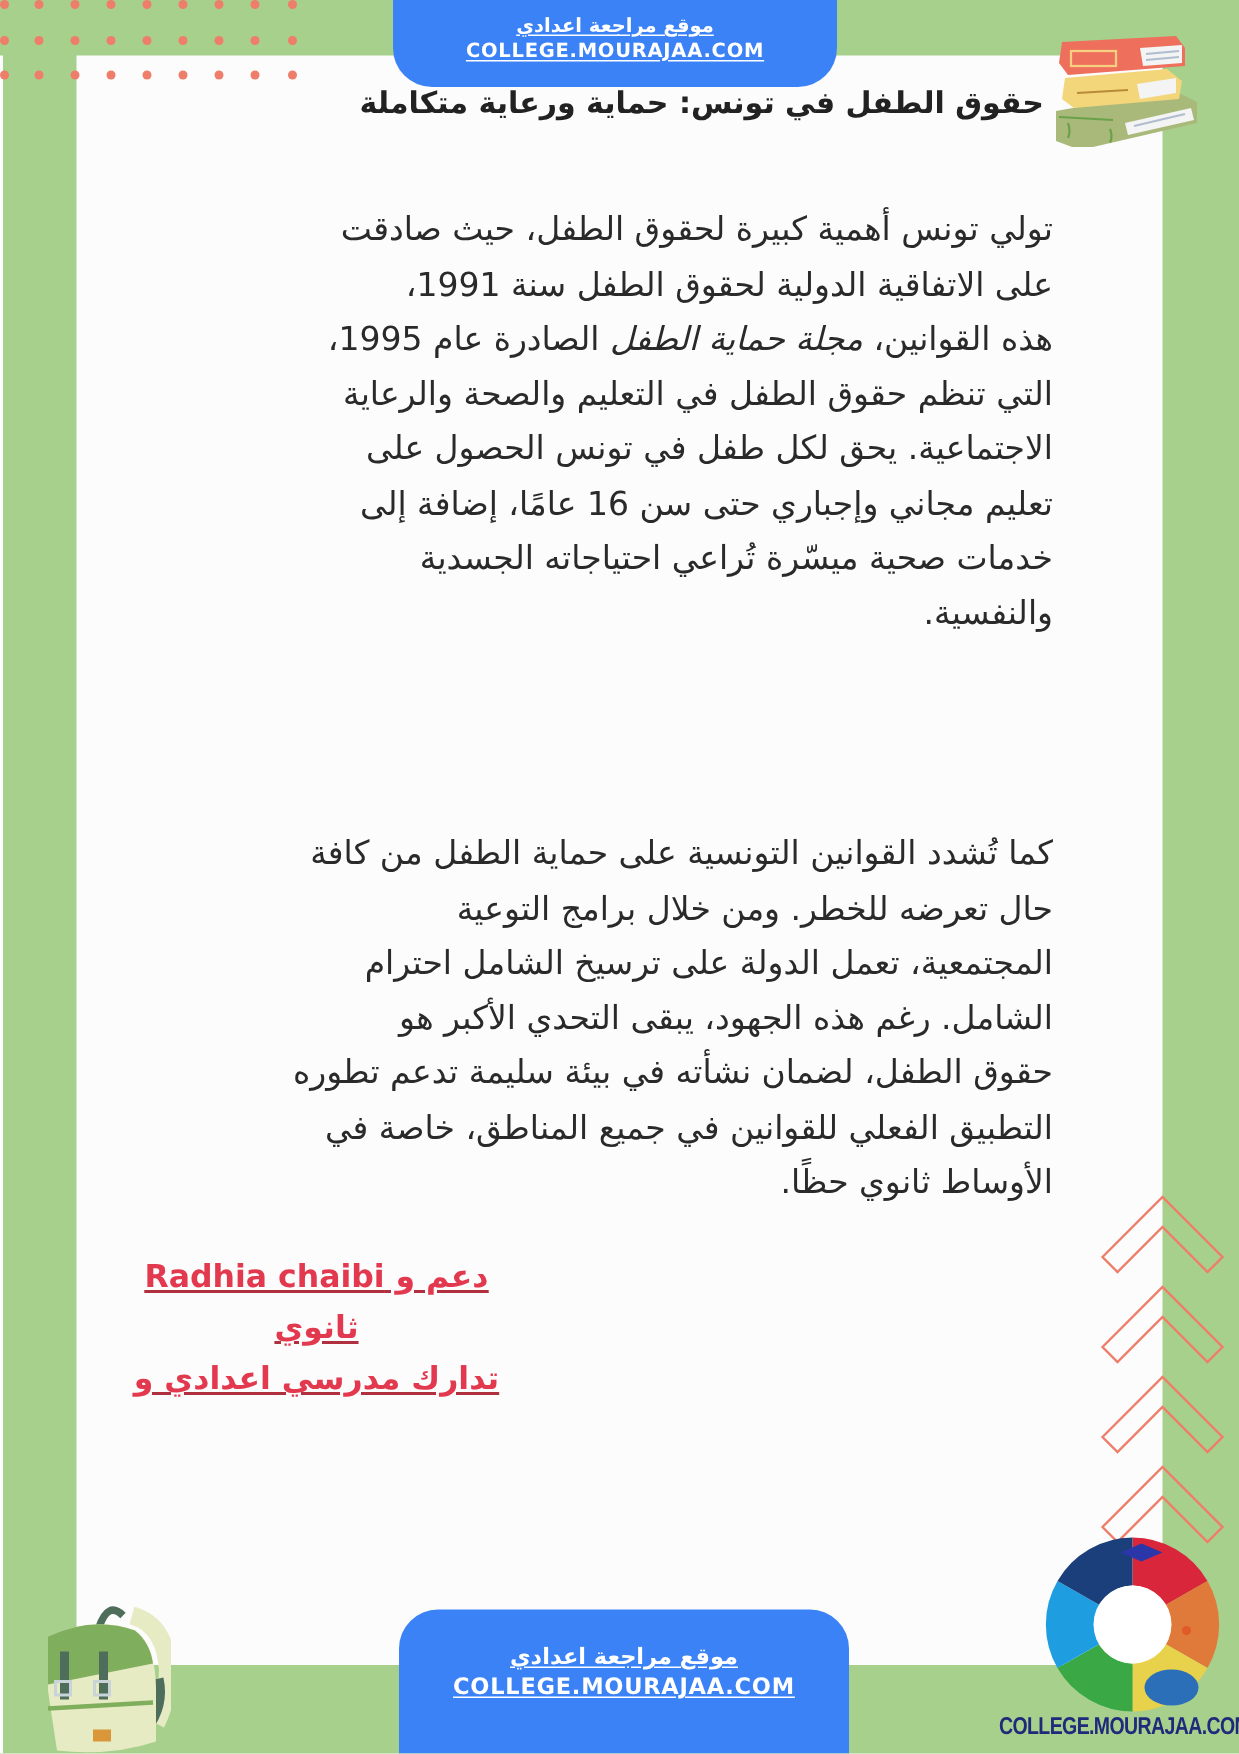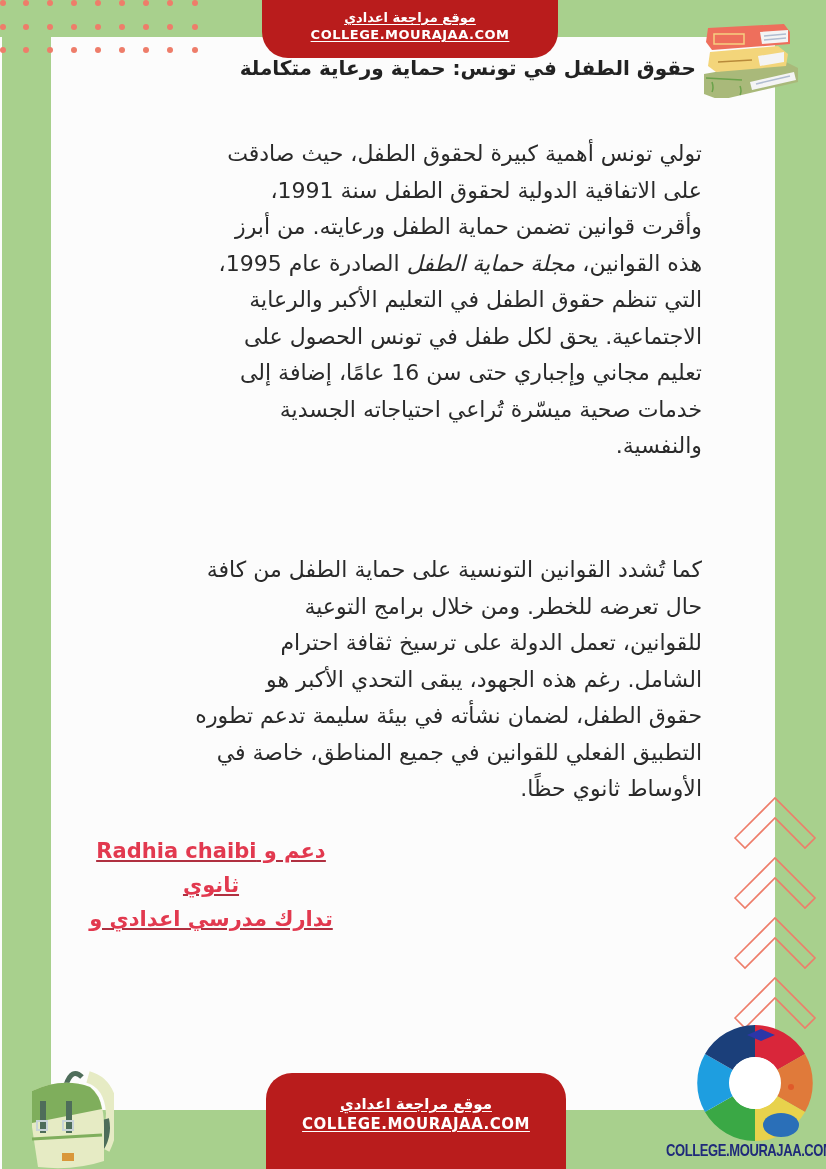"موقع مراجعة اعدادي" .tab { background: #b91c1c -> #3b82f6 }
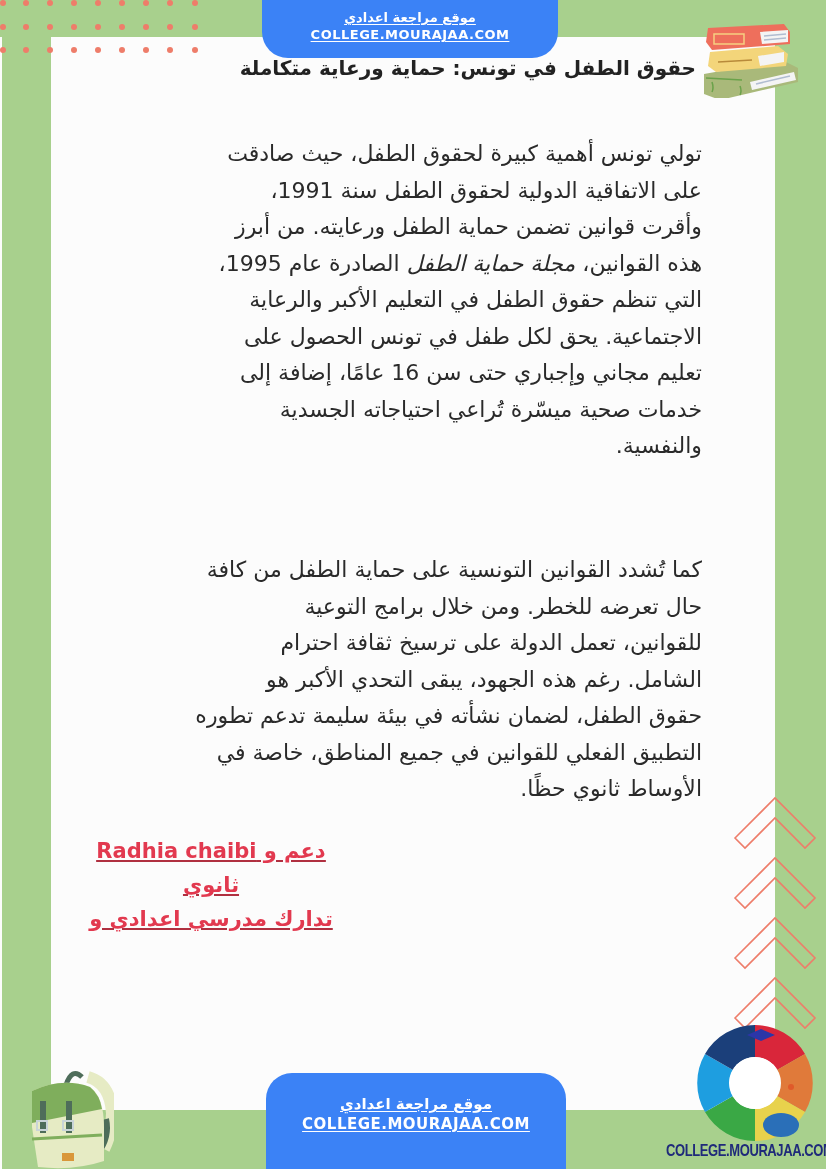"وأقرت قوانين تضمن حماية الطفل" span.line { html: <span>وأقرت قوانين تضمن حماية الطفل ورعايته. من أبرز</span> -> none }
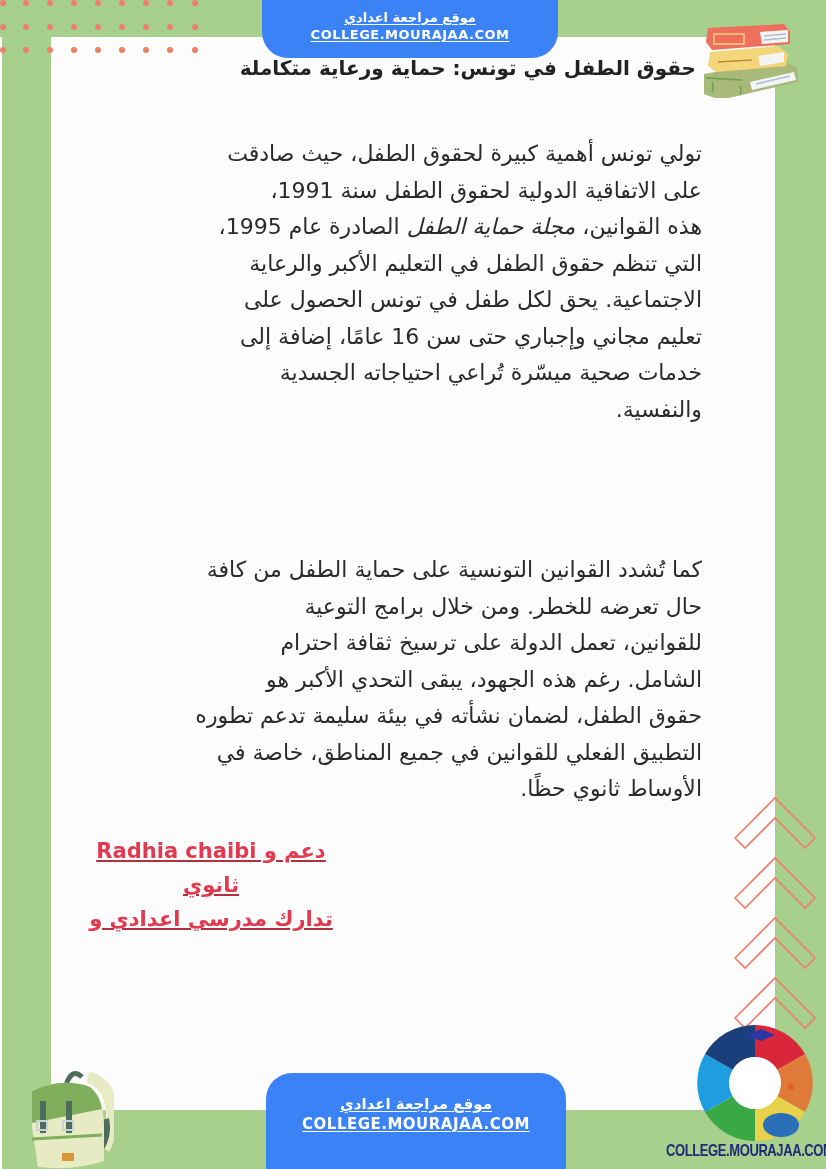"التي تنظم حقوق الطفل في" span.line { text: الأكبر -> والصحة }
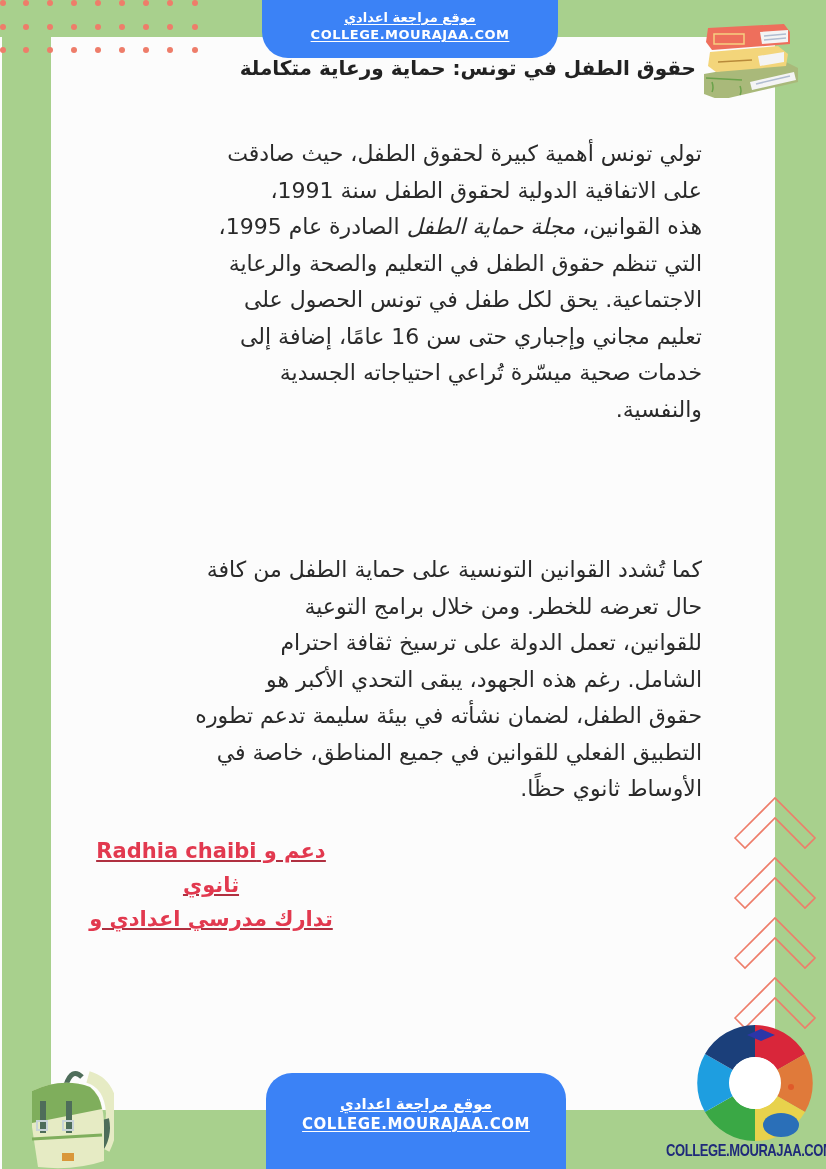"للقوانين، تعمل الدولة على ترسيخ" span.line { text: للقوانين، تعمل الدولة على ترسيخ ثقافة -> المجتمعية، تعمل الدولة على ترسيخ الشامل }
